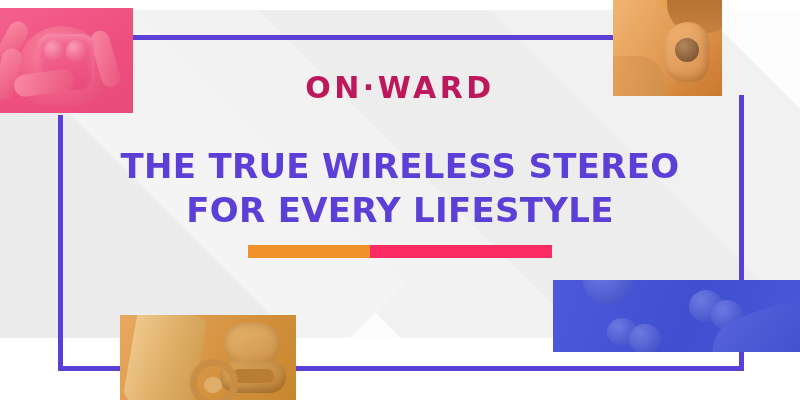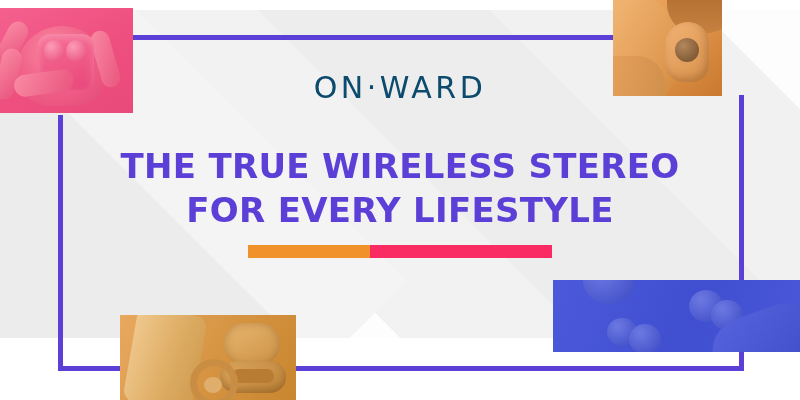"ON·WARD" .logo { color: #0c4a6e -> #be185d; font-weight: 400 -> 700 }
